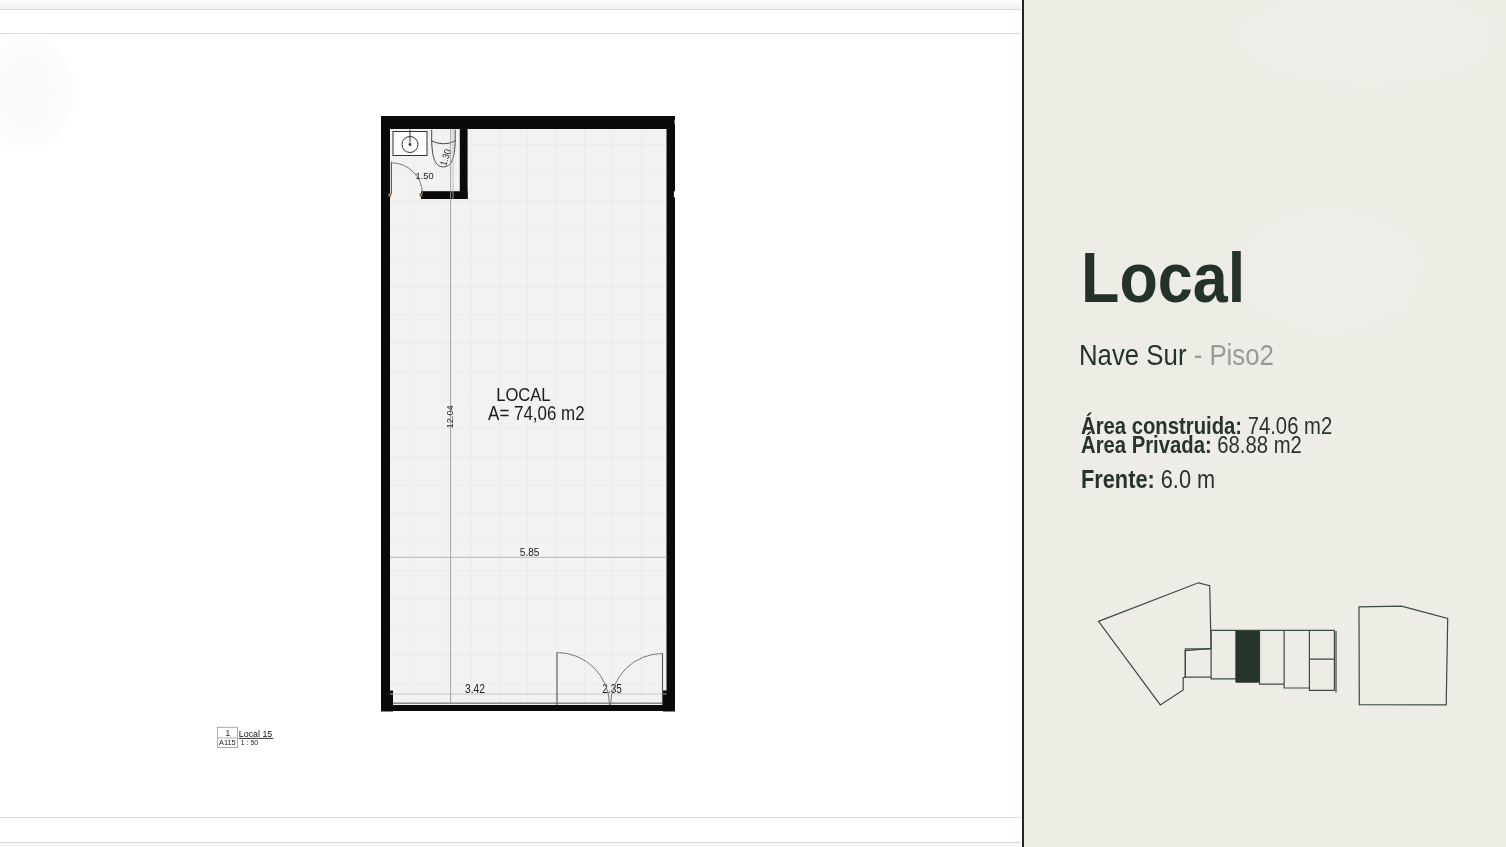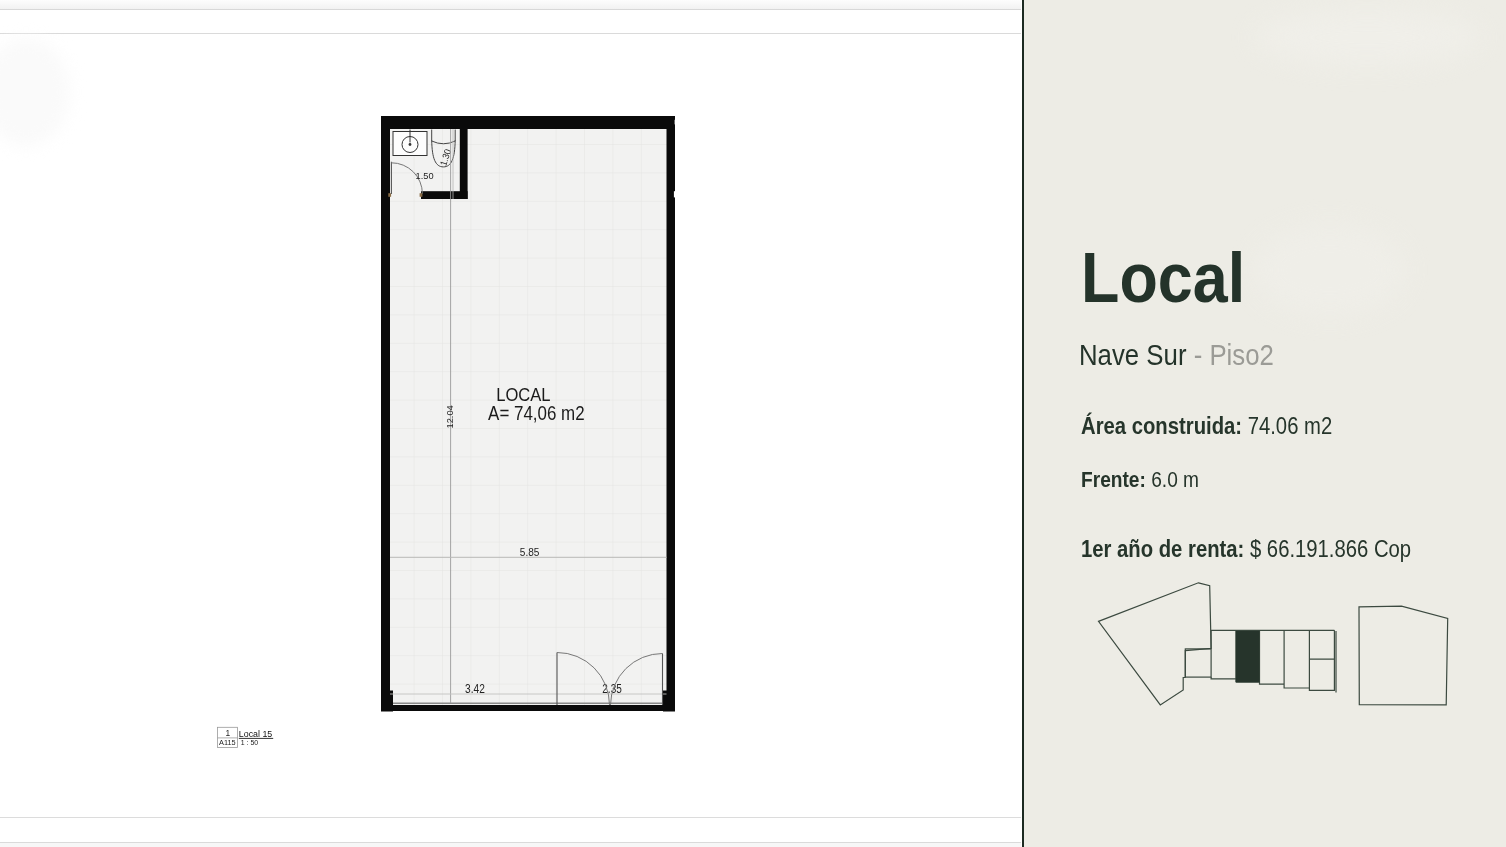"Área Privada: 68.88 m2" div.abs { html: none -> <div><span><b>Área Privada:</b> 68.88 m2</span></div> }
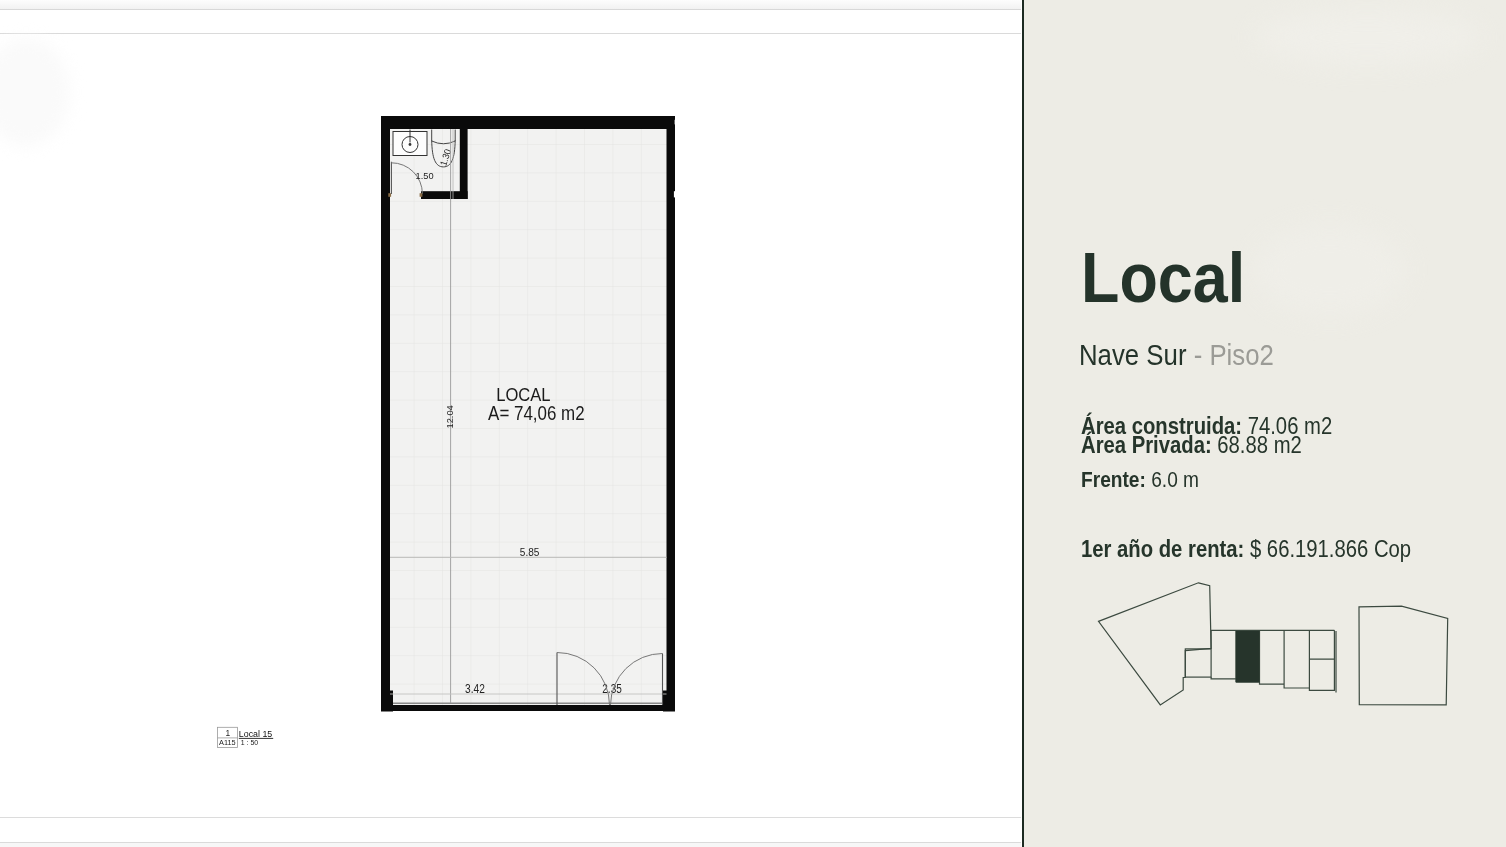"Frente: 6.0 m" div.abs { font-size: 22px -> 25px }
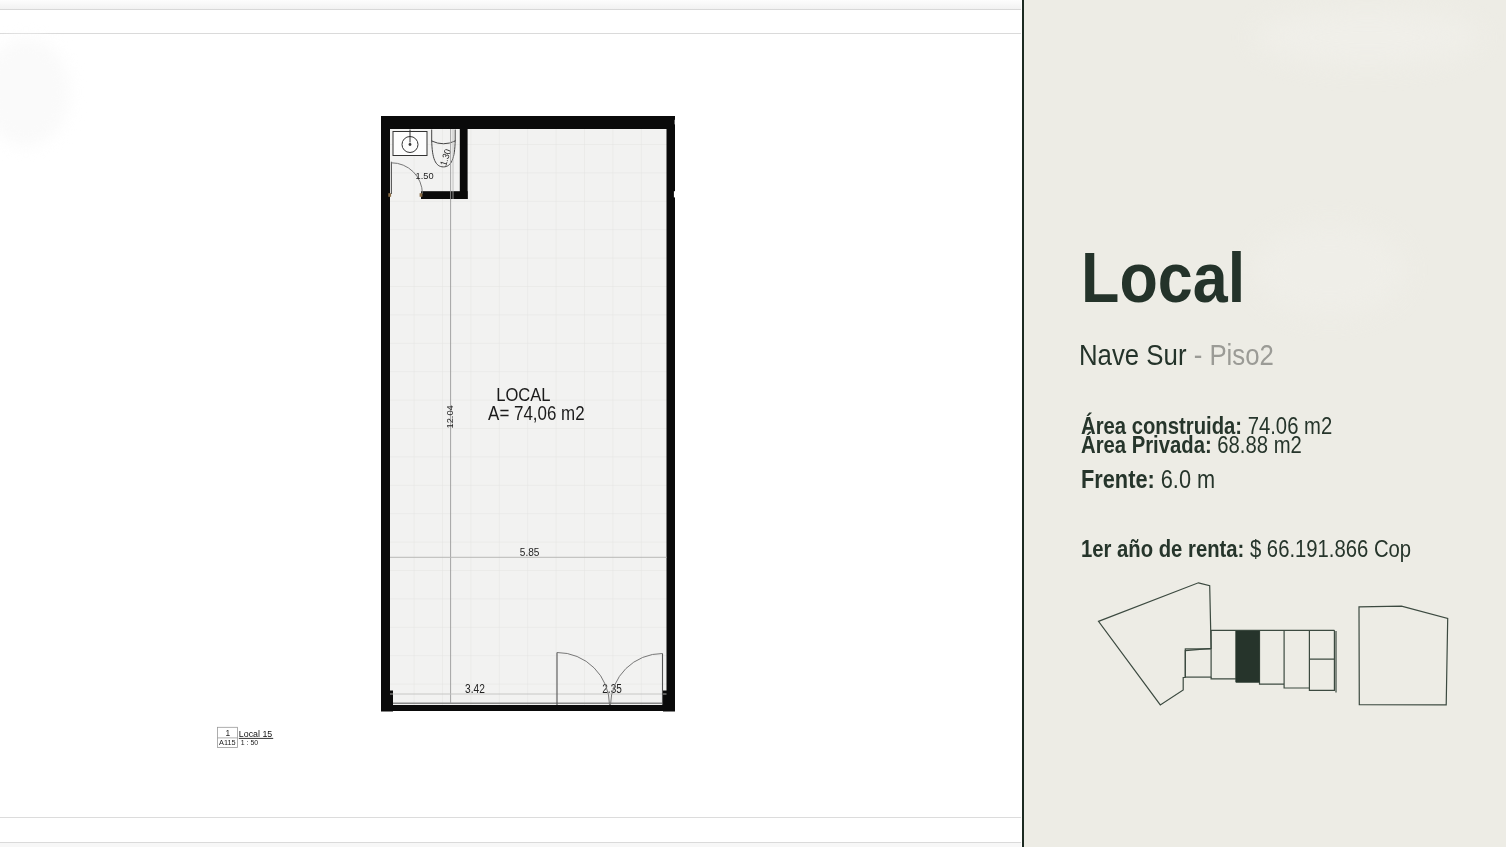"1er año de renta: $" div.abs { html: <div><span><b>1er año de renta:</b> $ 66.191.866 Cop</span></div> -> none }
